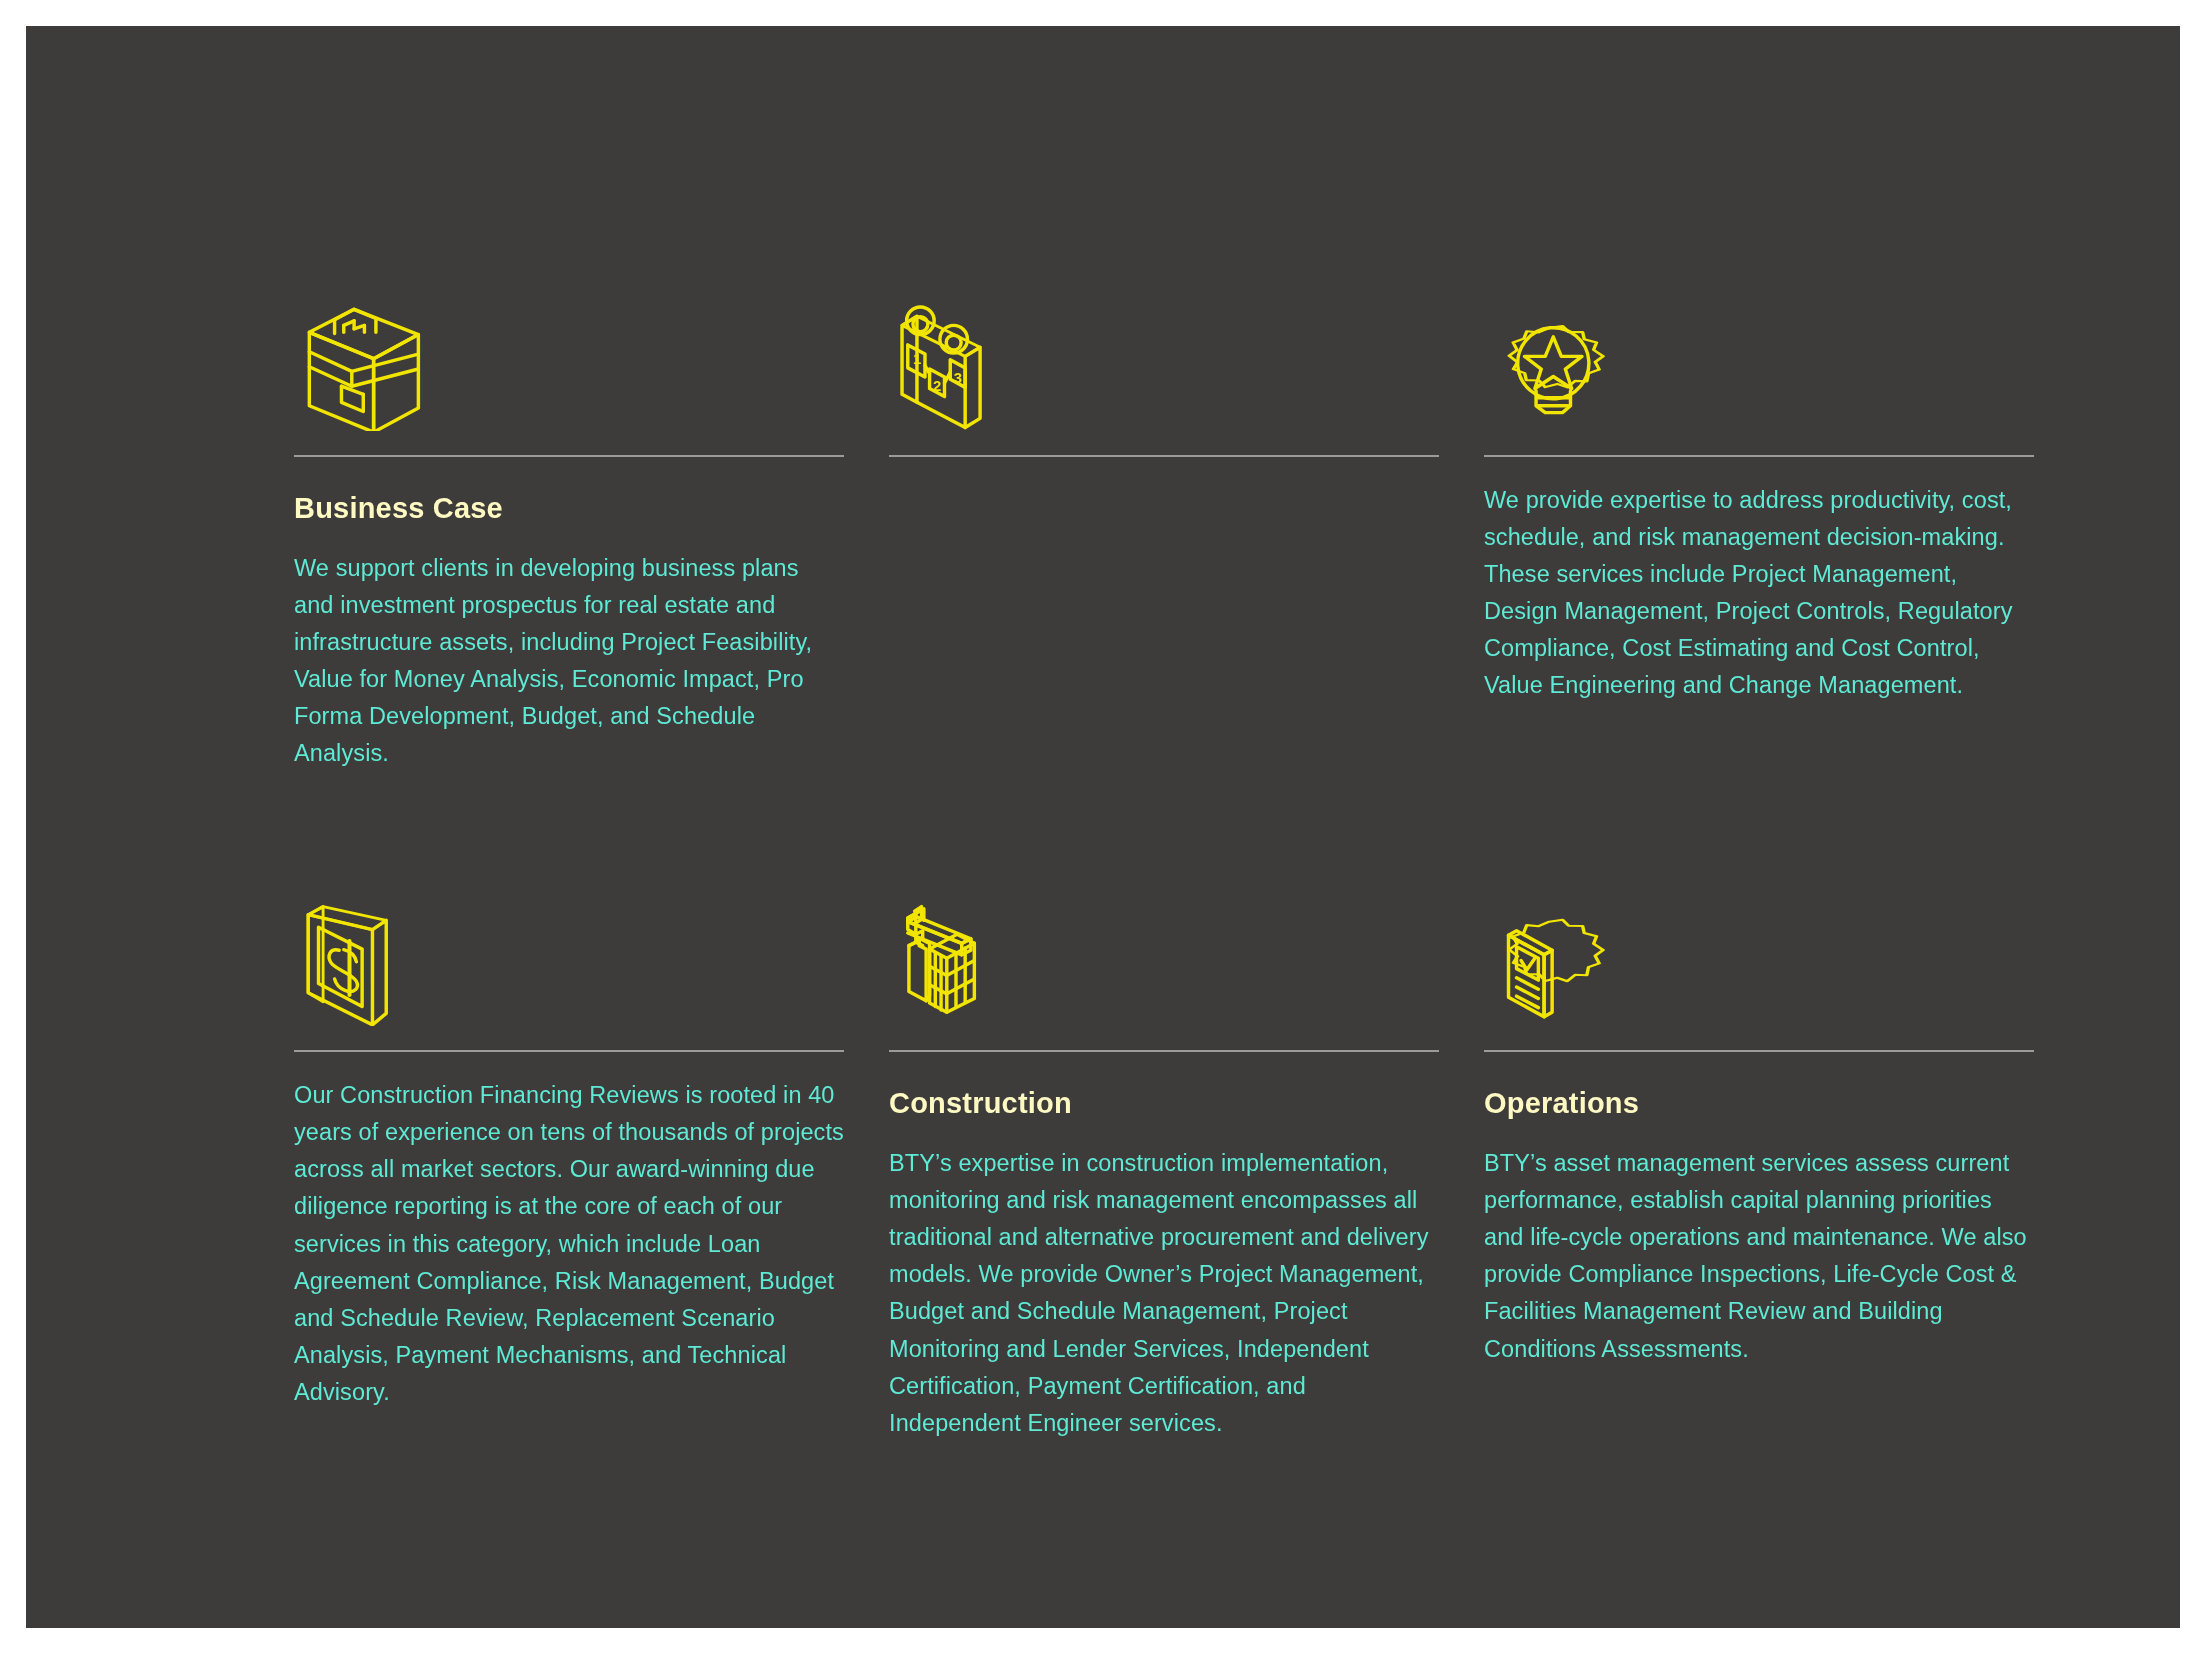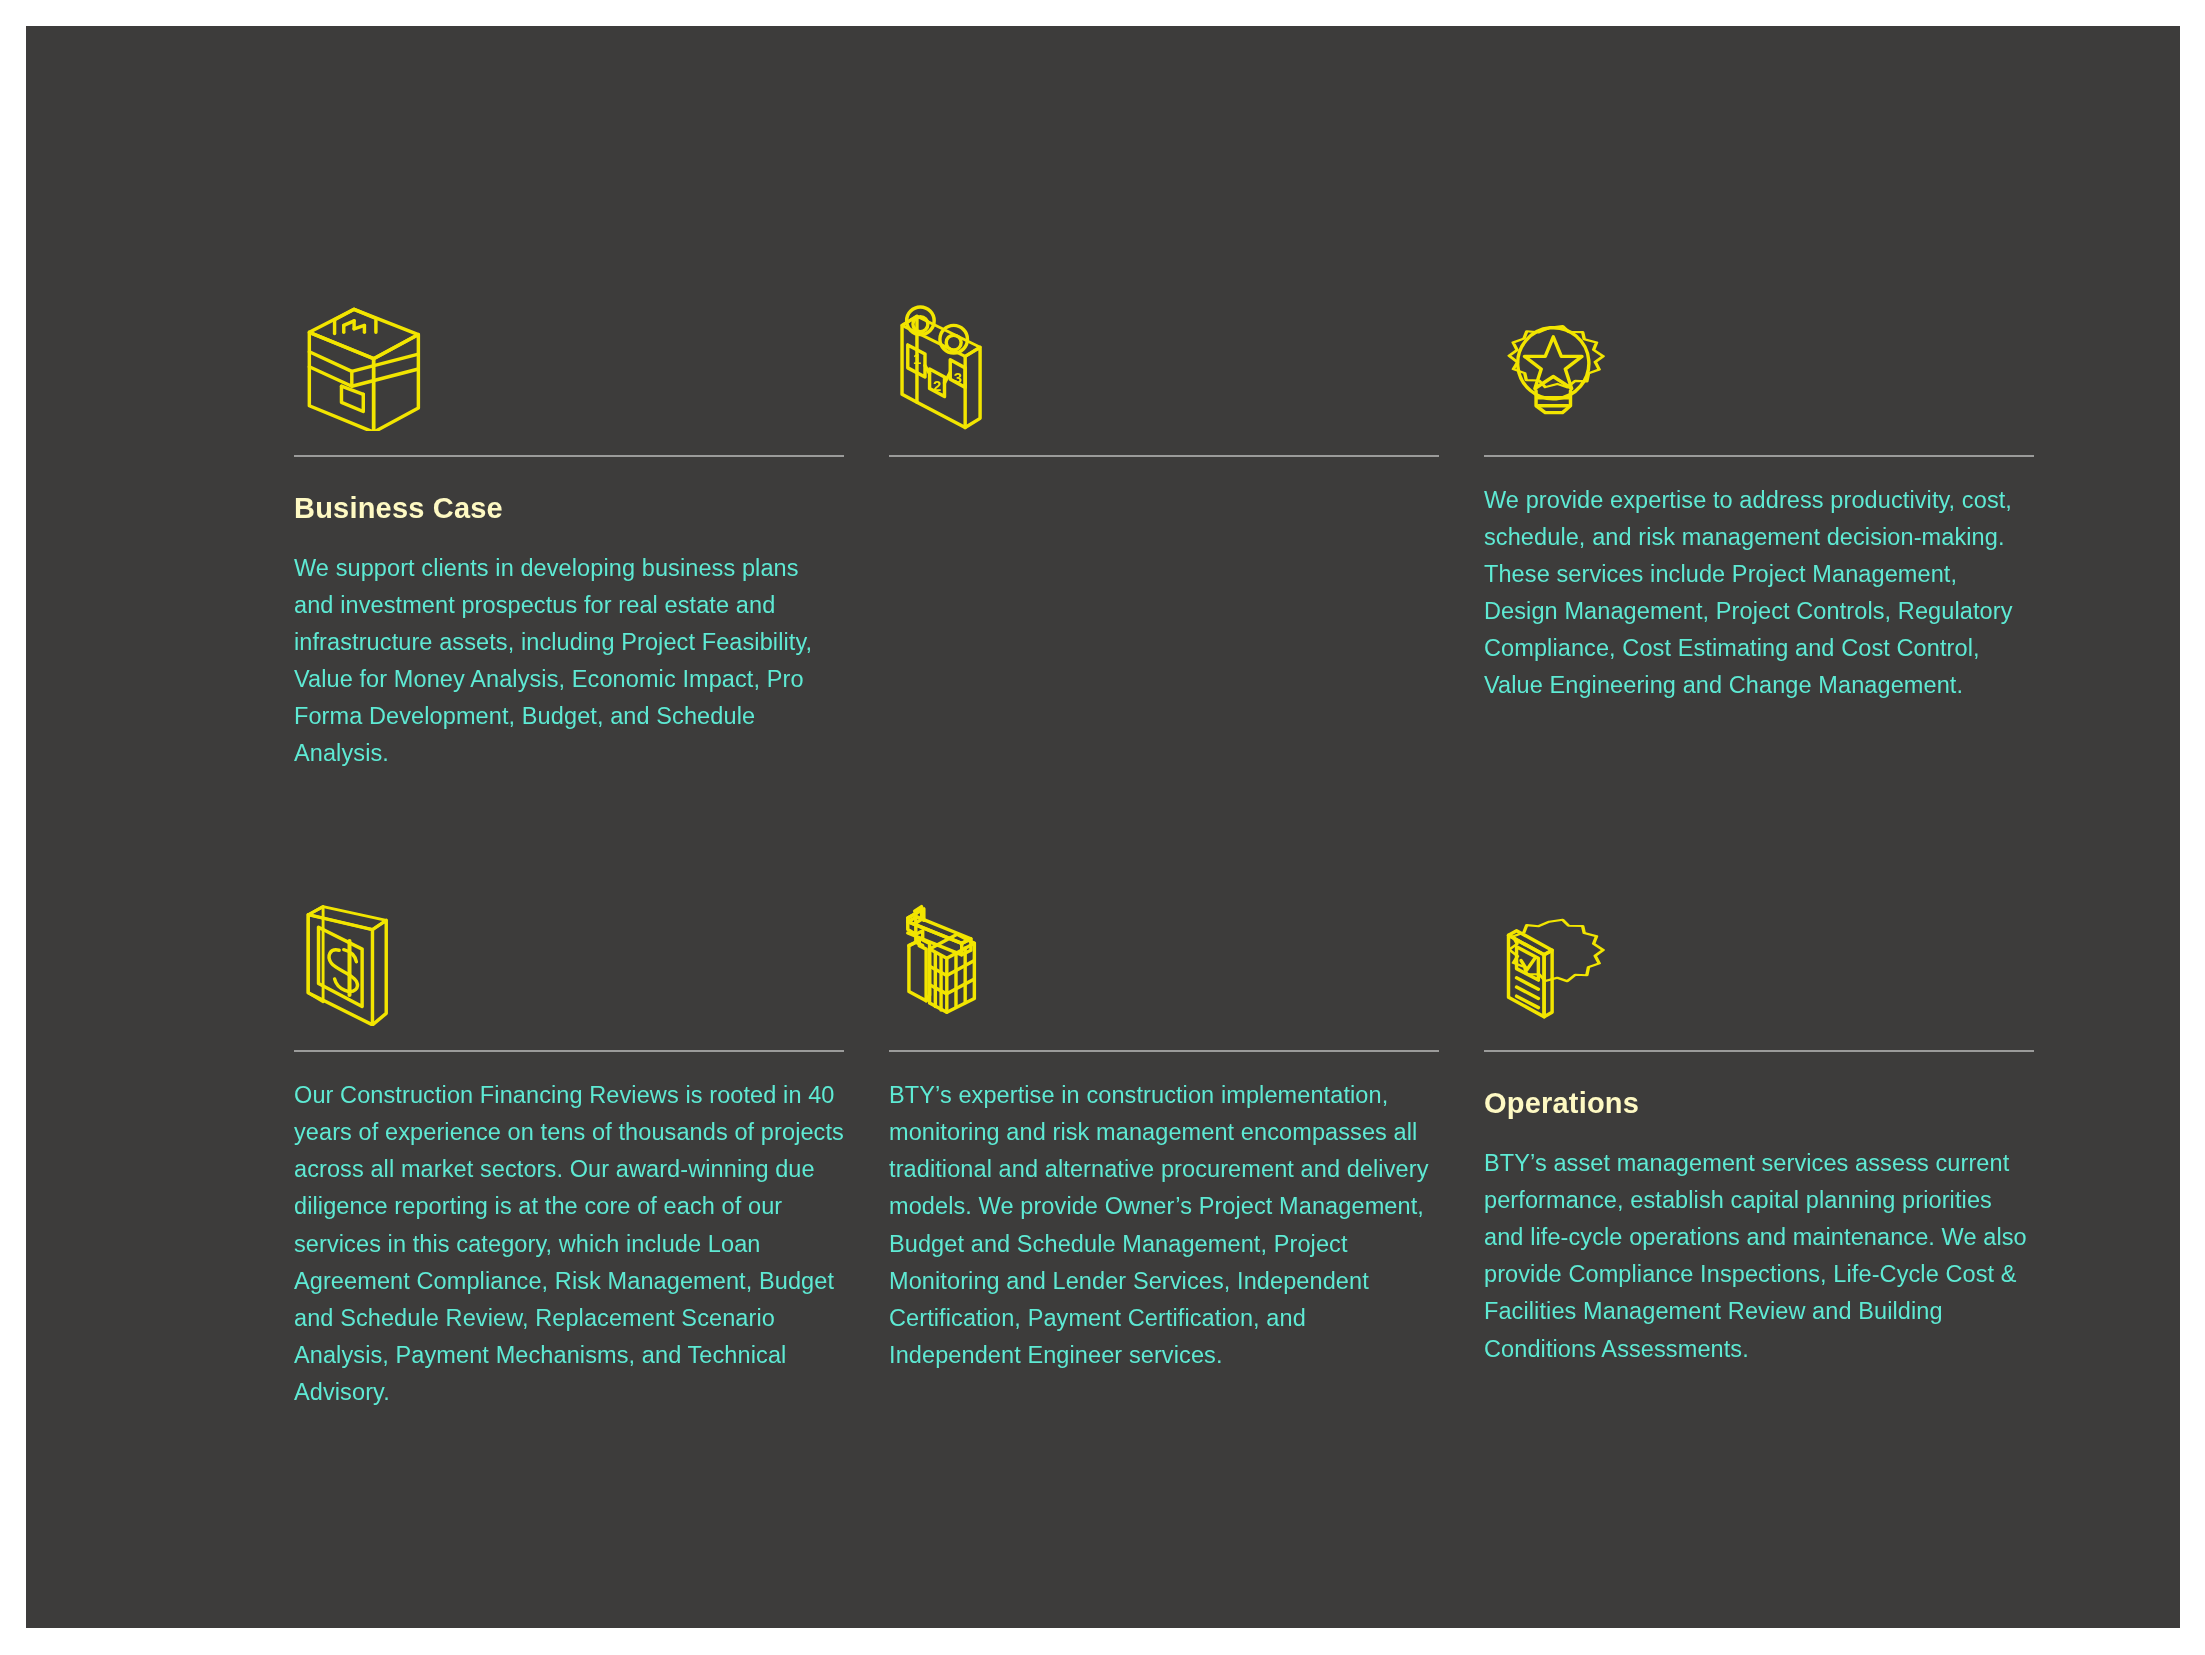"Construction" div.card-title { html: none -> <div>Construction</div> }
